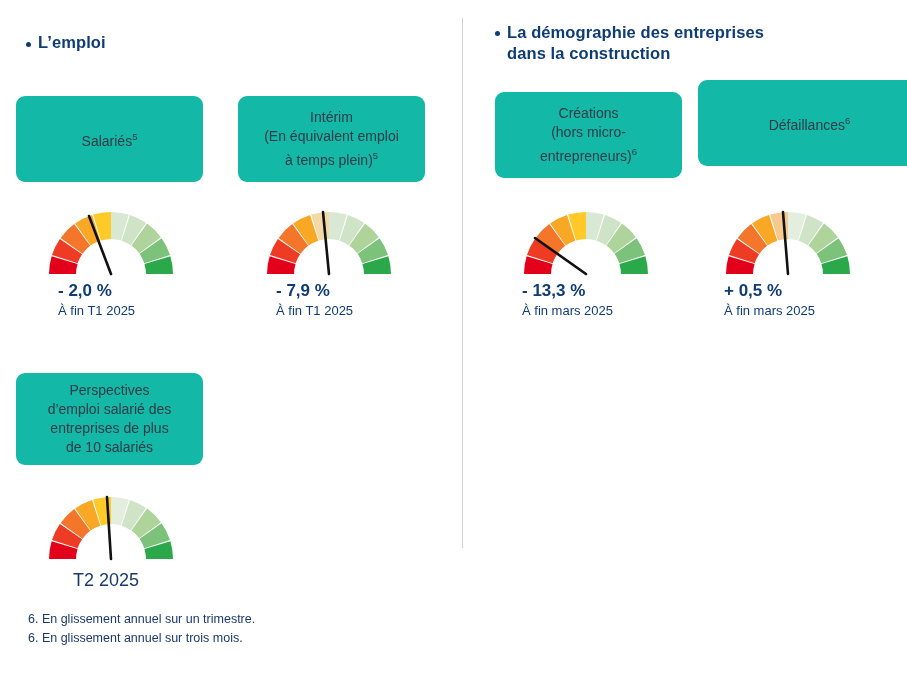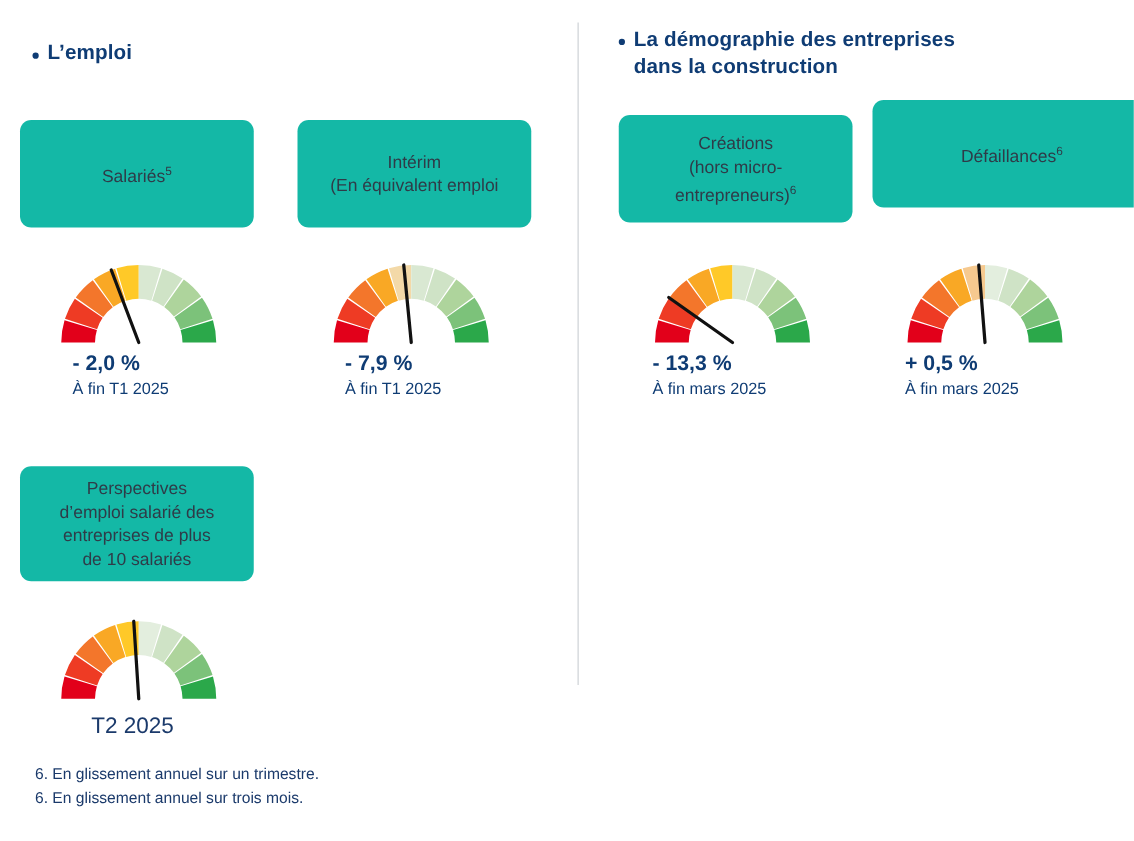"à temps plein)5" div { html: none -> <div><span>à temps plein)</span><sup>5</sup></div> }
